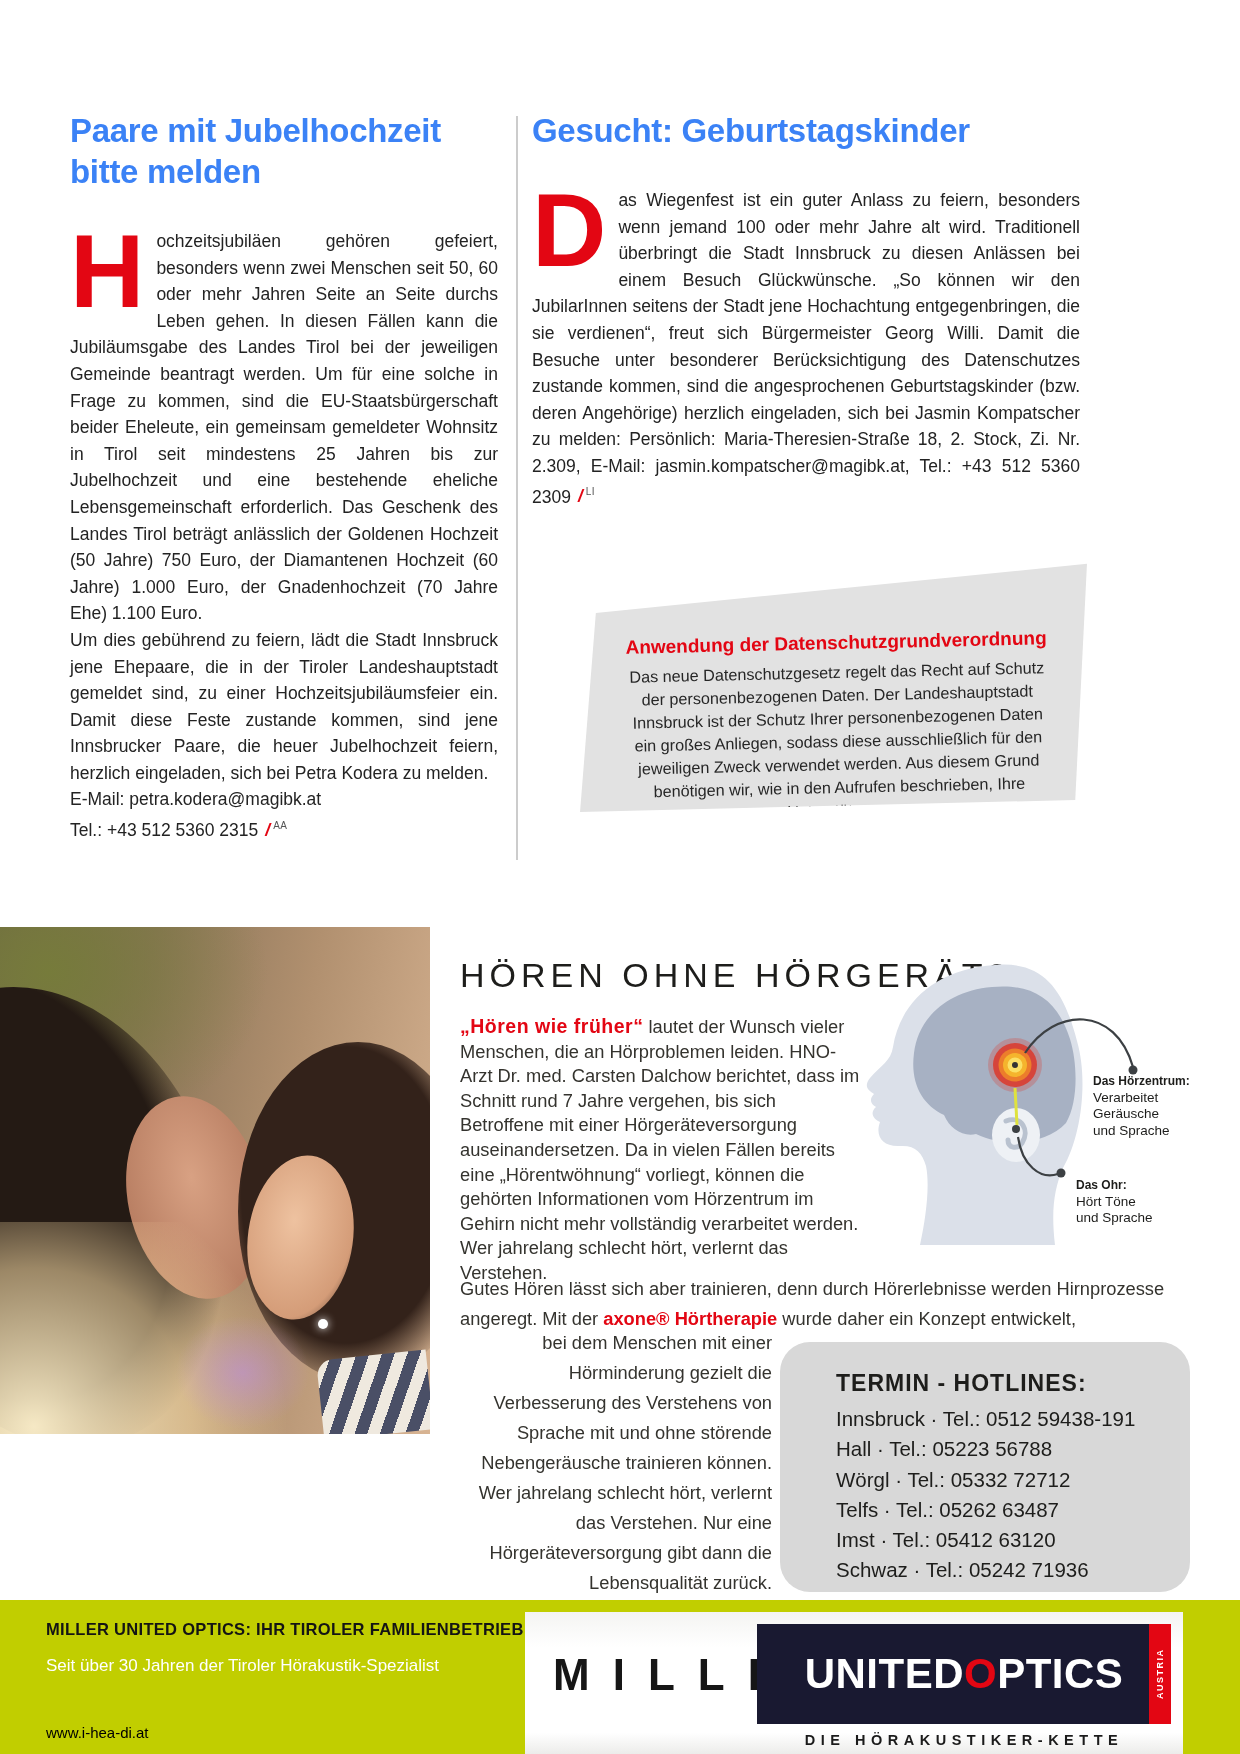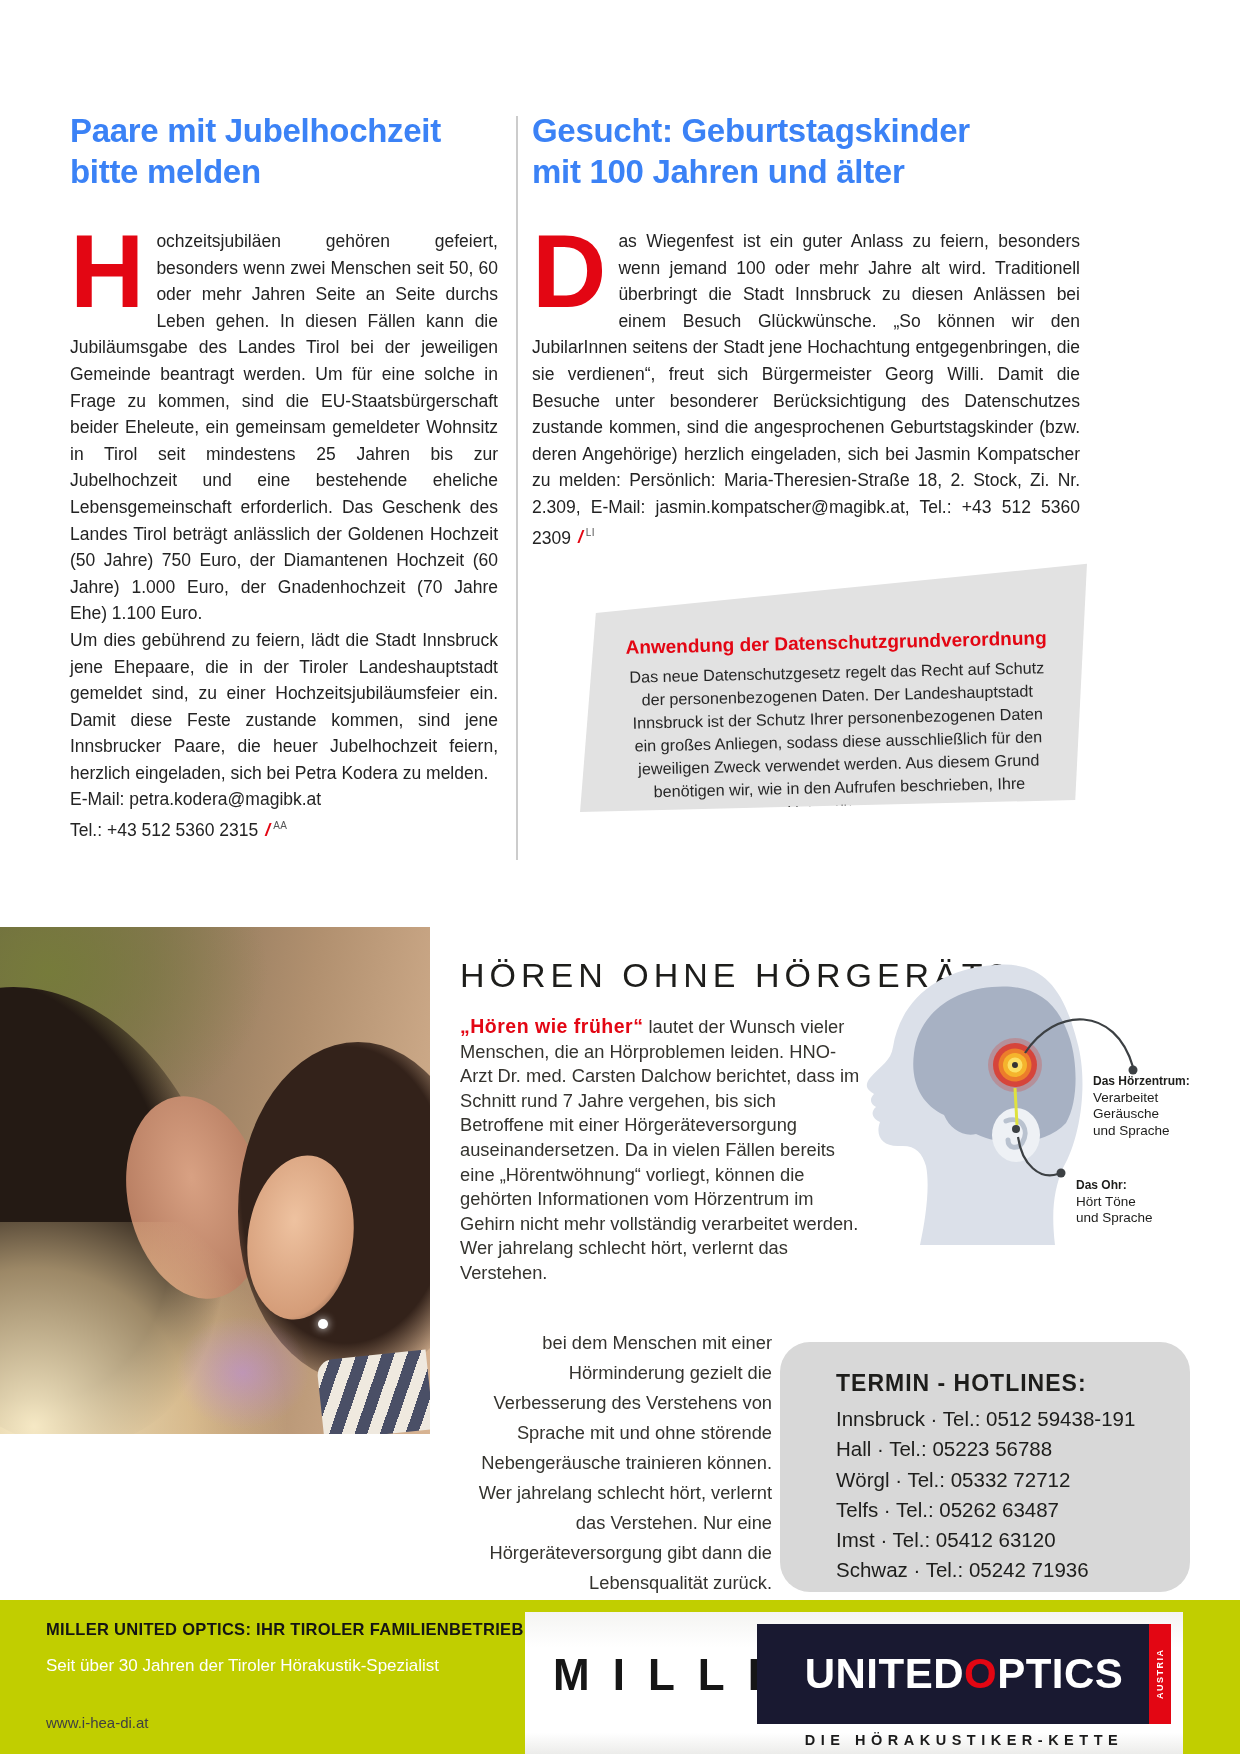"mit 100 Jahren und älter" span { html: <span>mit 100 Jahren und älter</span> -> none }
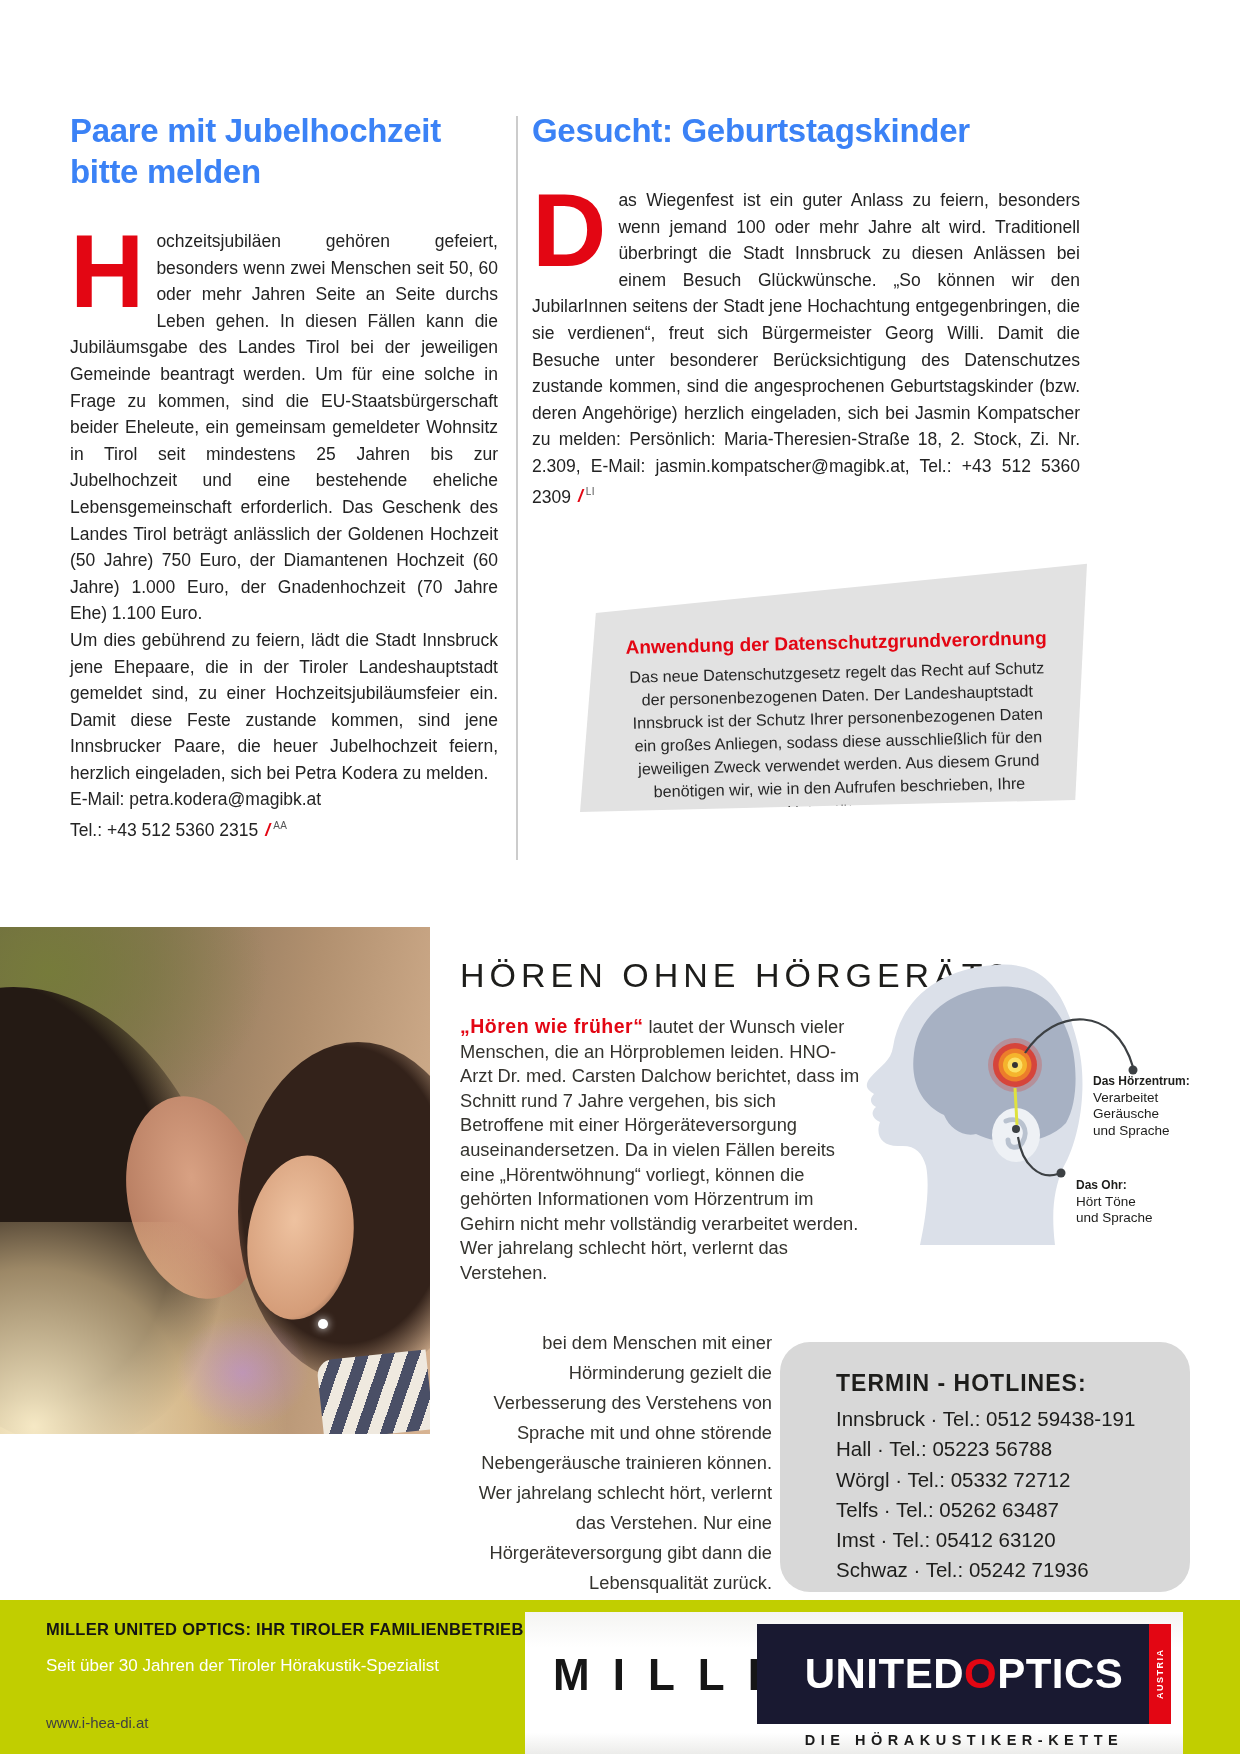"Gutes Hören lässt sich aber" p.ad-para2 { html: none -> <p><span>Gutes Hören lässt sich aber trainieren, denn durch Hörerlebnisse werden Hirnprozesse angeregt. Mit der </span><span>axone® Hörtherapie</span><span> wurde daher ein Konzept entwickelt,</span></p> }
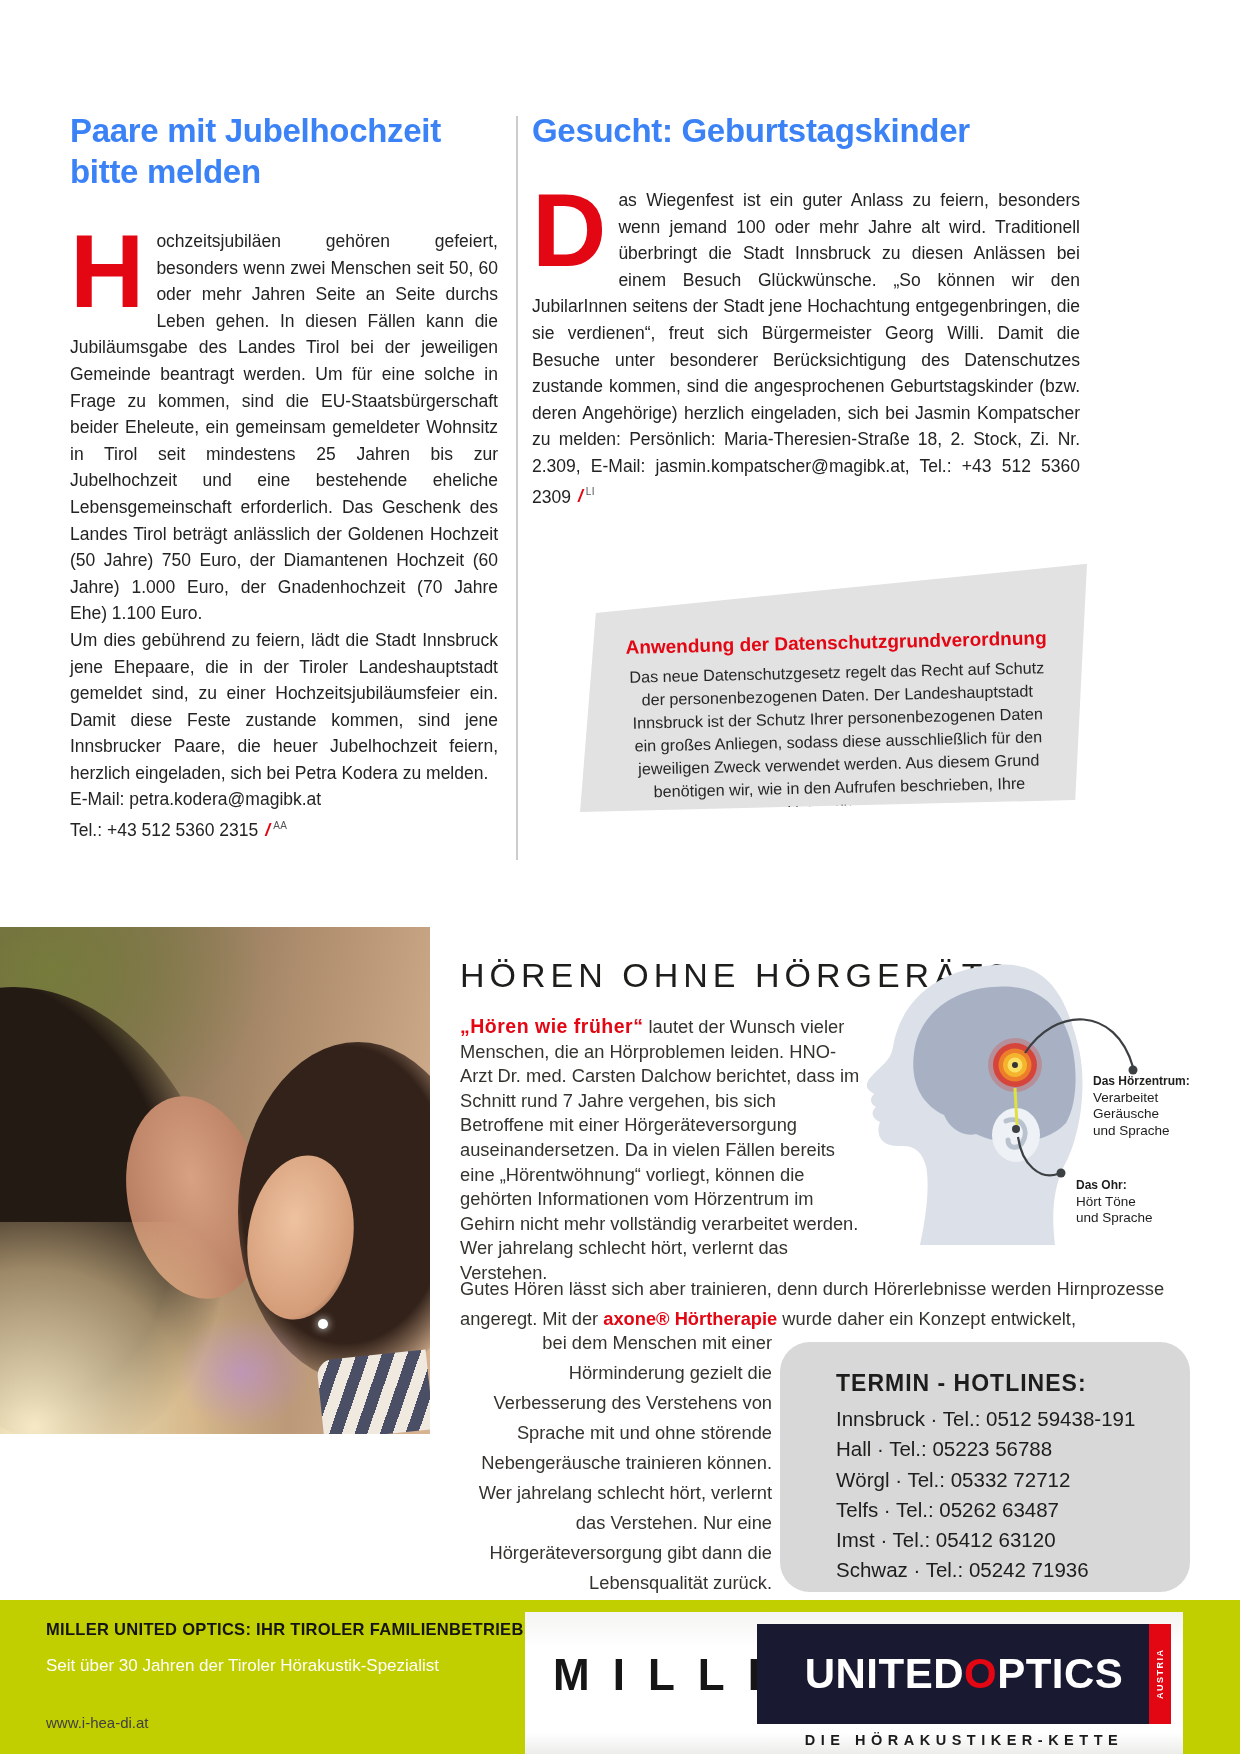"www.i-hea-di.at" .footer-website { color: #404040 -> #000000; top: 114px -> 124px }
